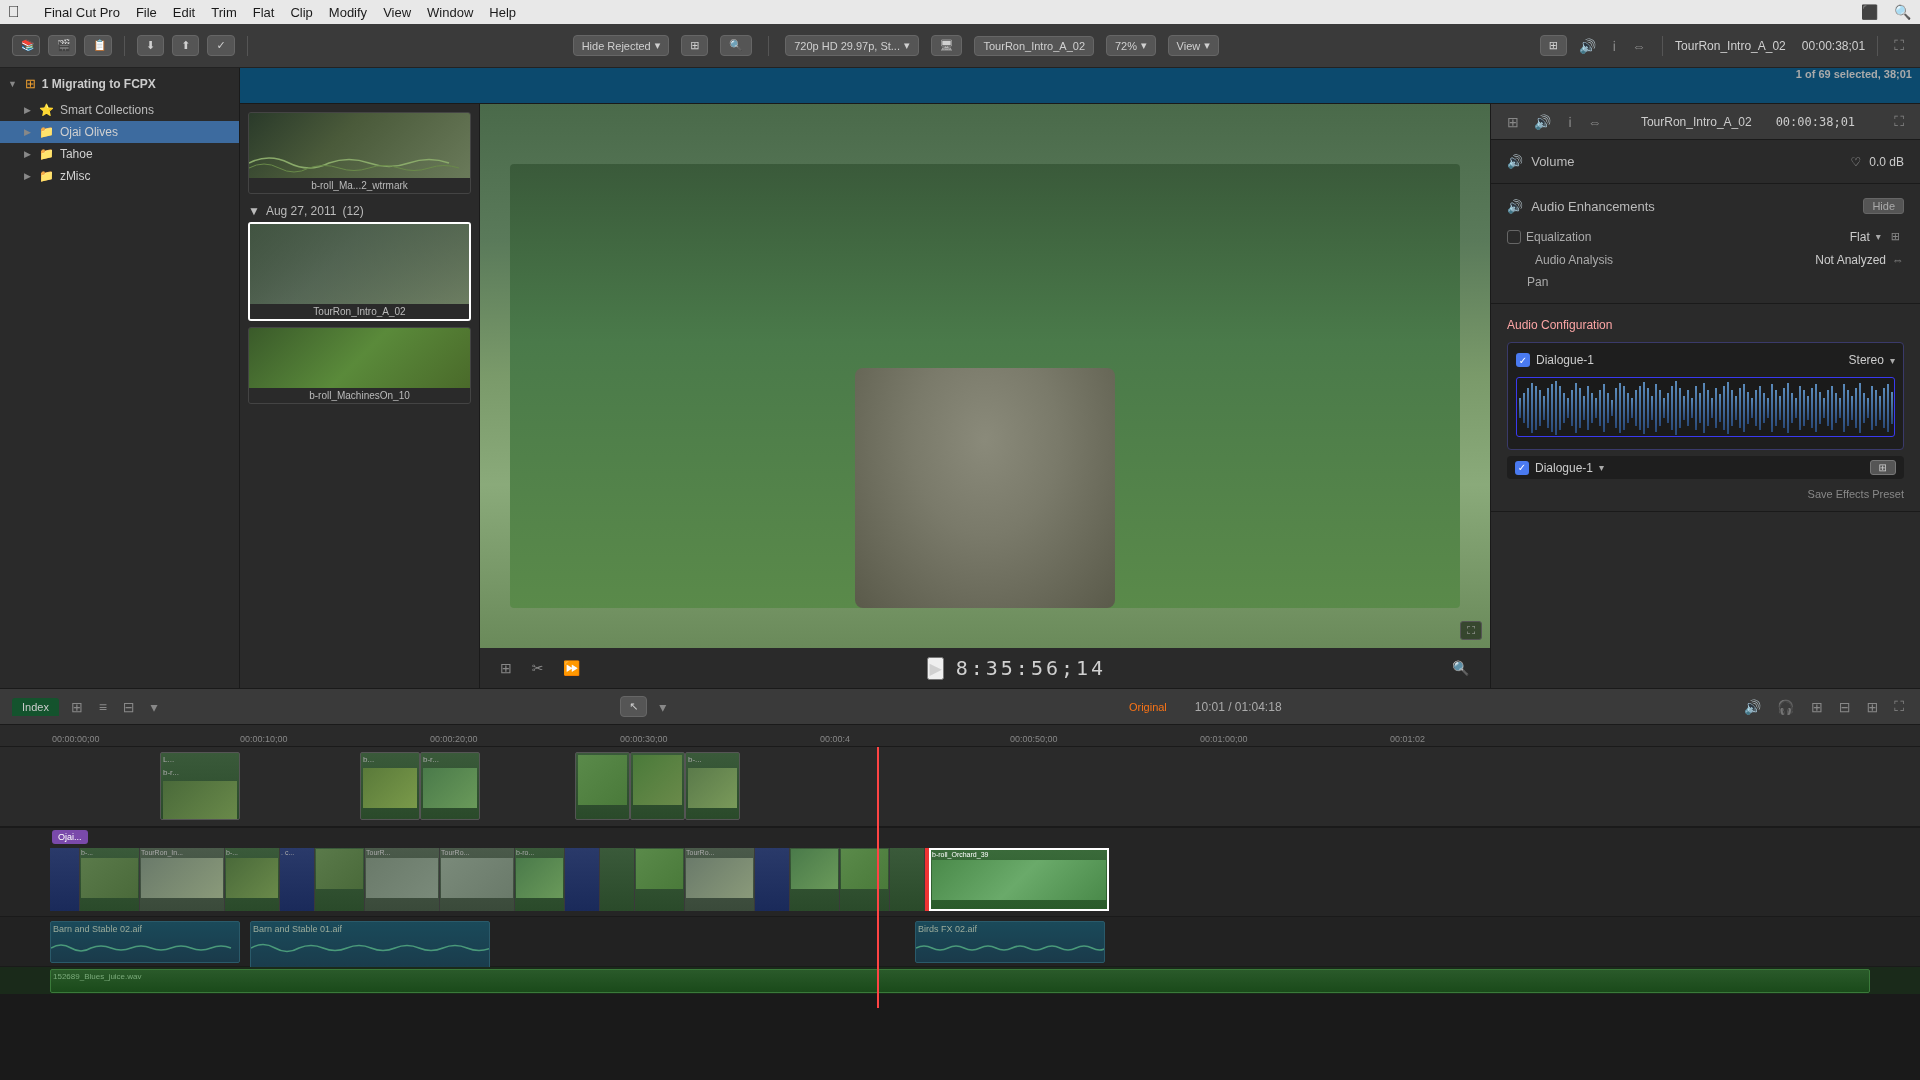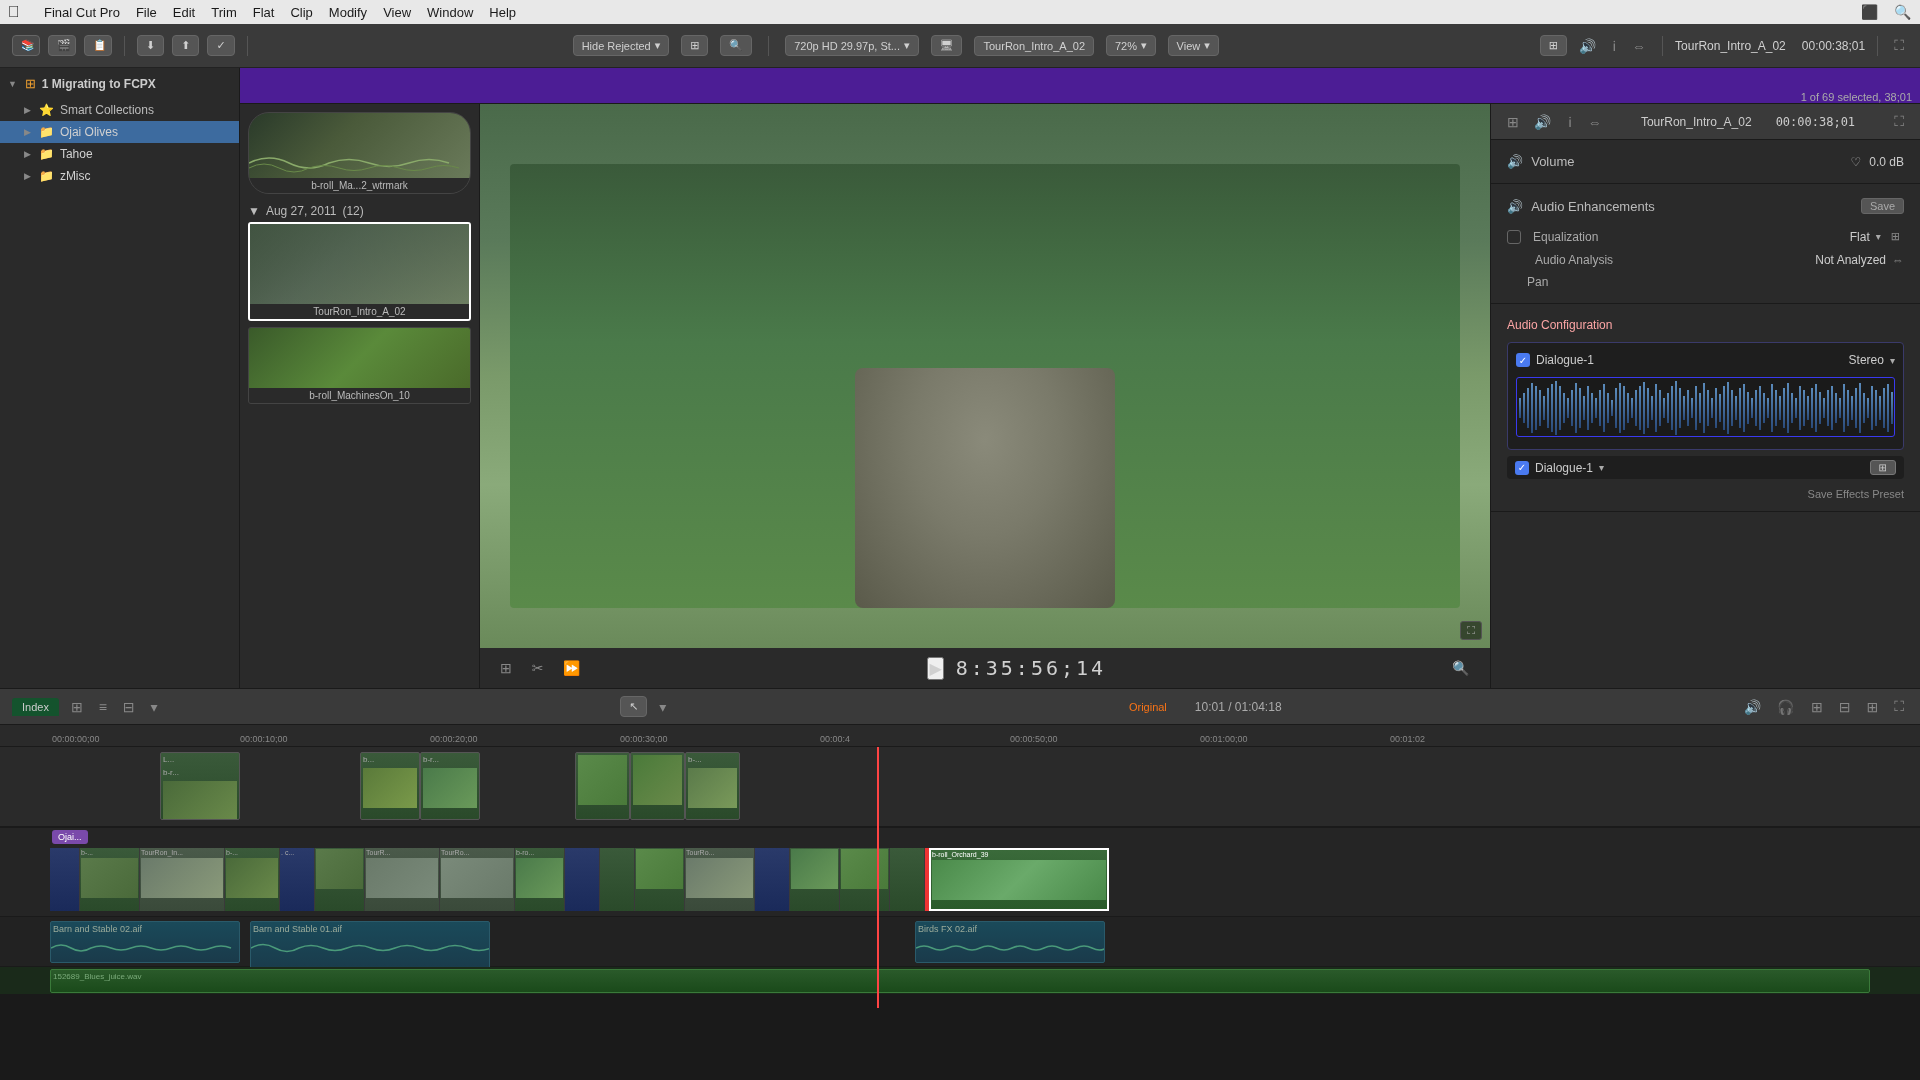"1 of 69 selected, 38;01" .browser-toolbar { align-items: flex-end -> flex-start; background: #4c1d95 -> #0c4a6e; font-weight: none -> bold }
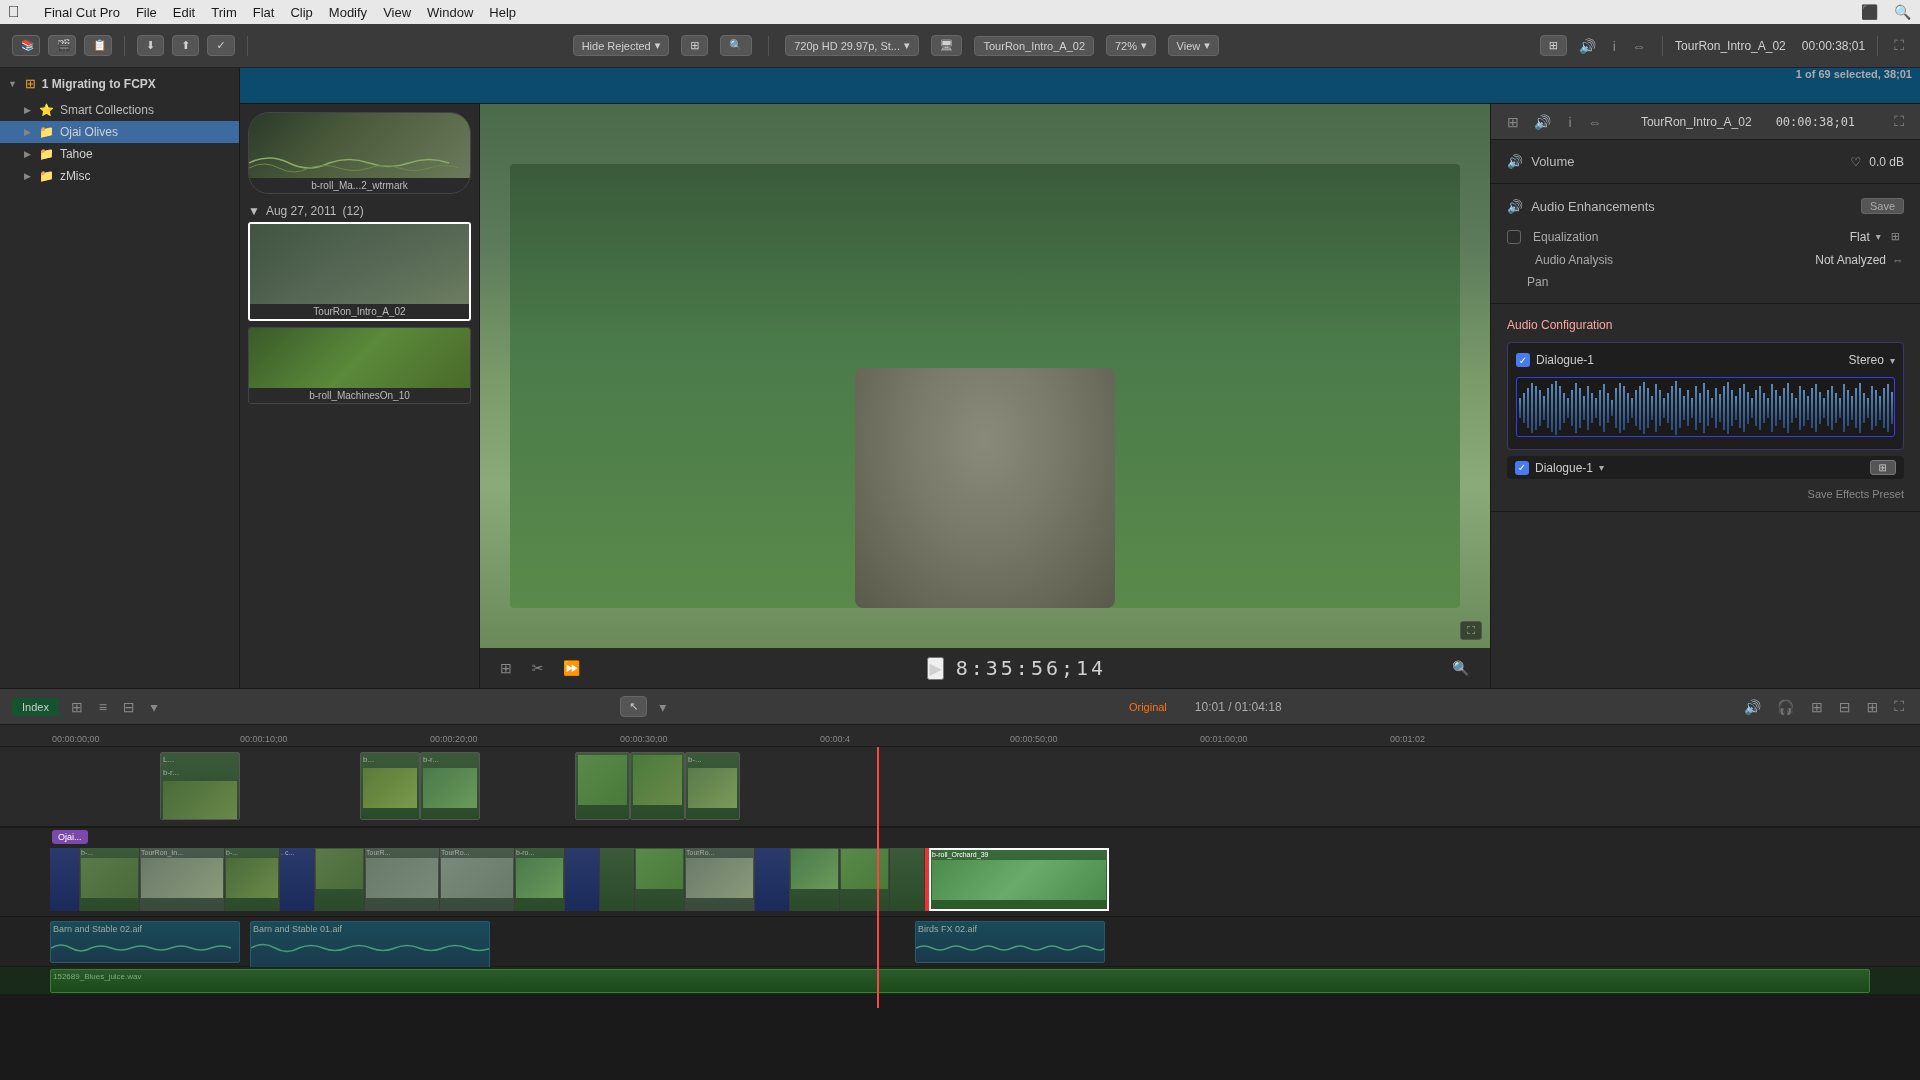"b-roll_Ma...2_wtrmark" div.clip-item { border-radius: 21px -> none }
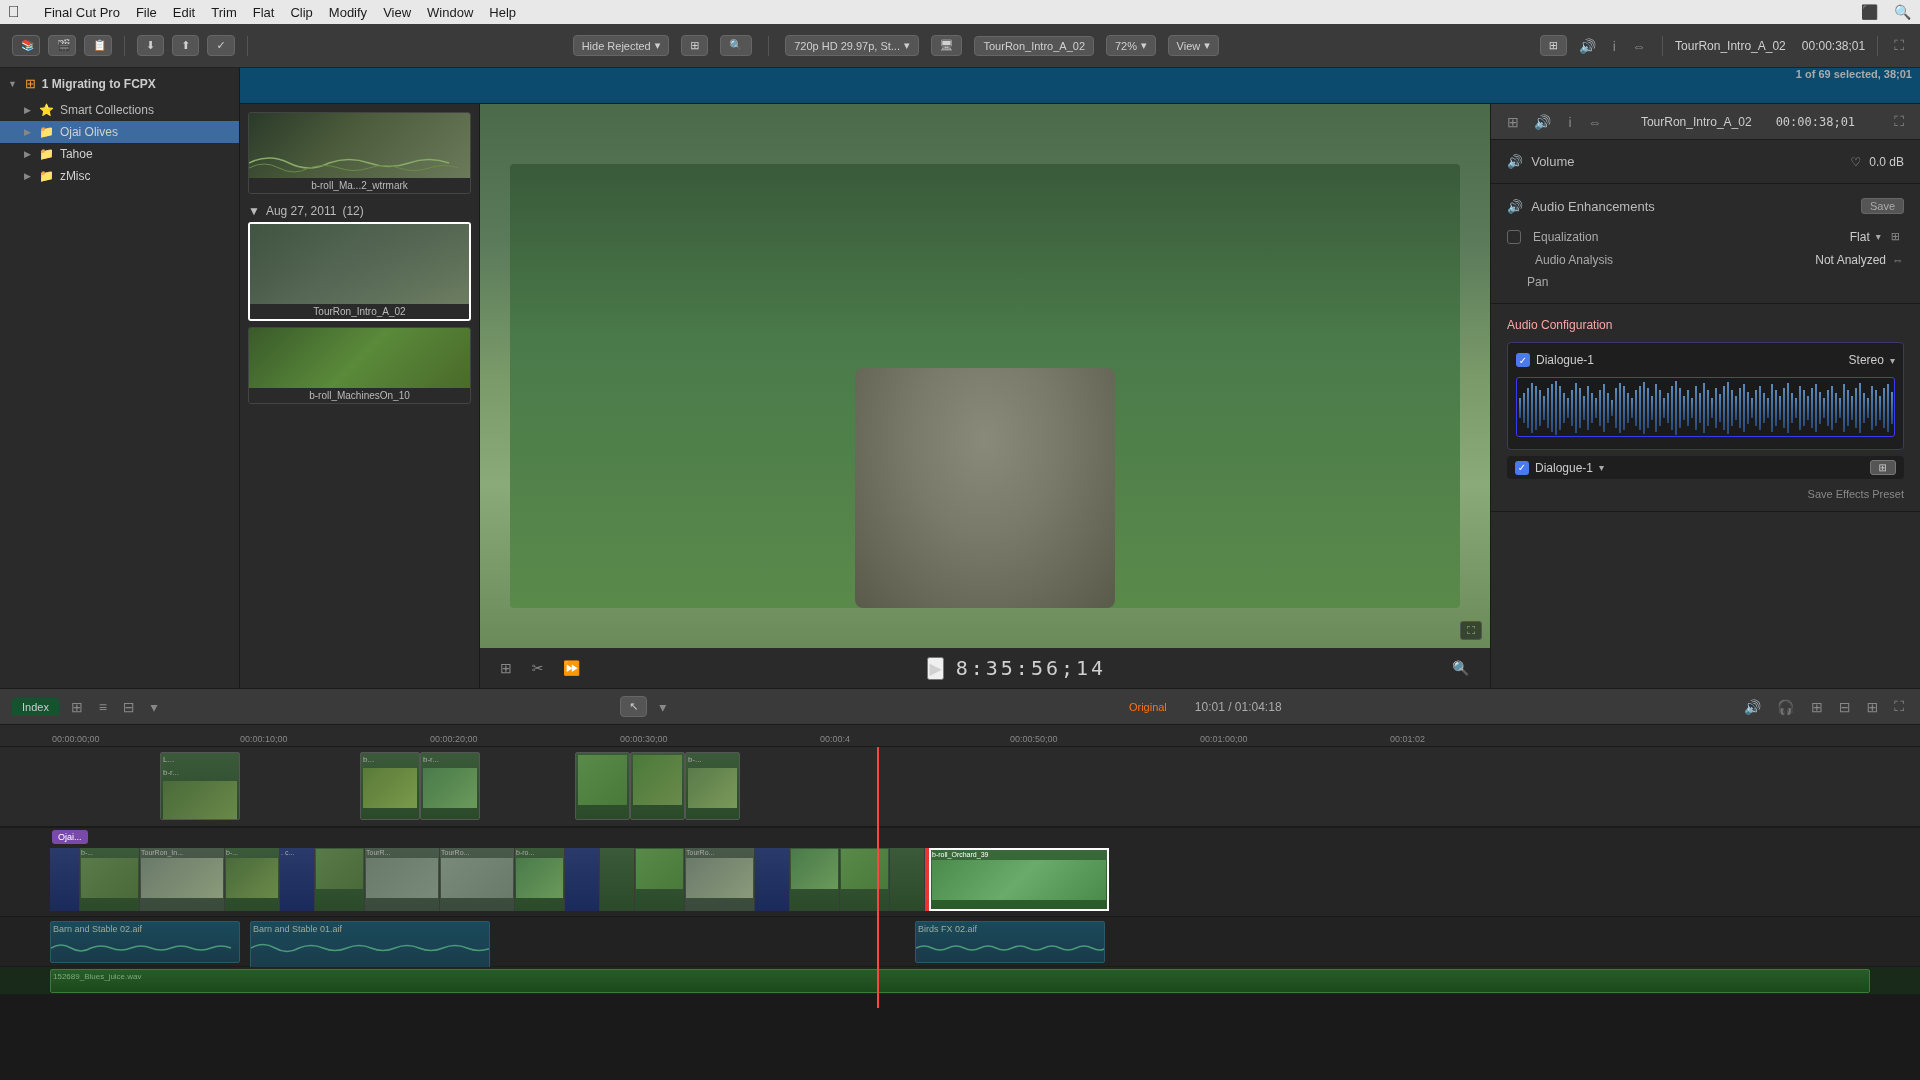"Save" button.hide-btn { text: Save -> Hide }
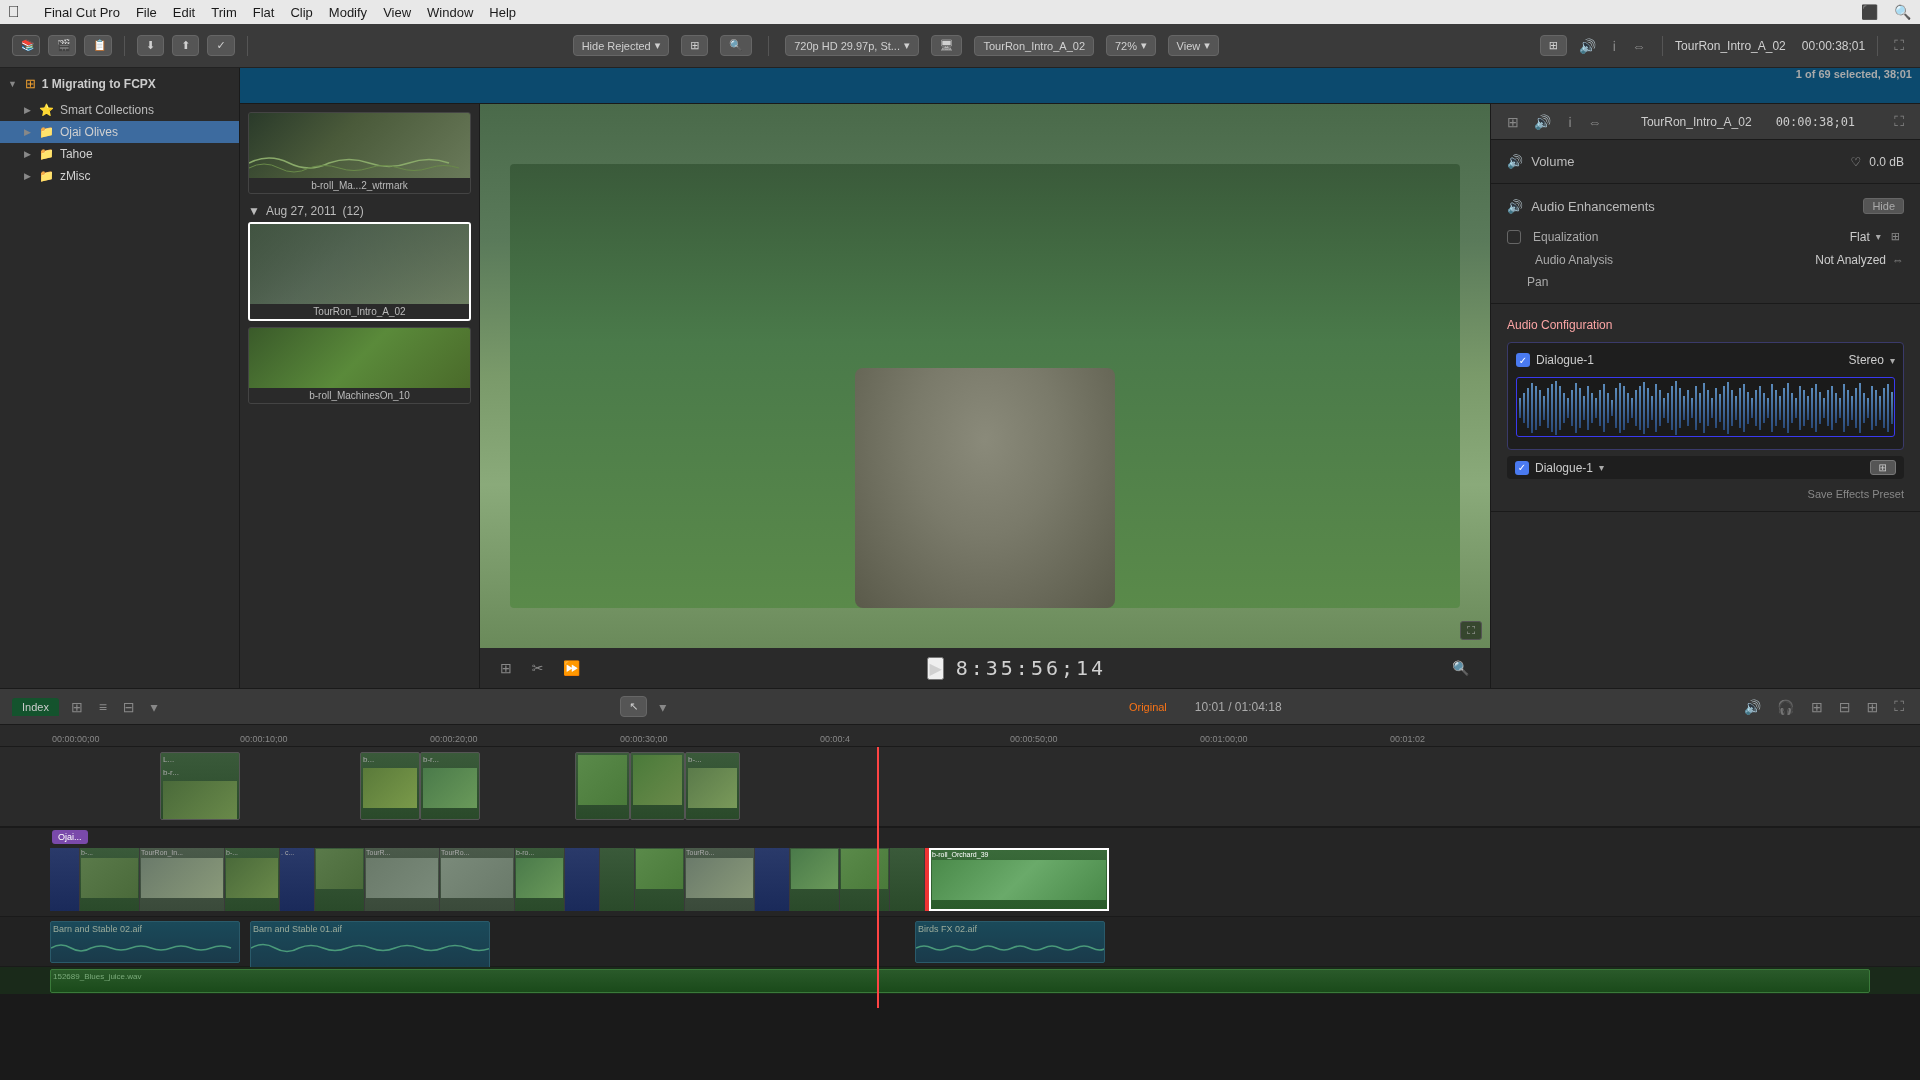"Equalization" div { gap: 12px -> 5px }
